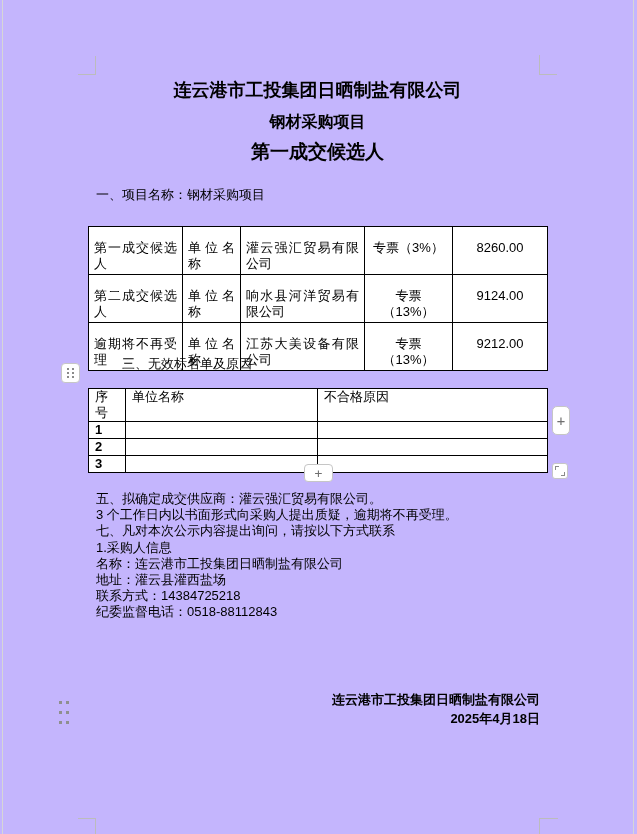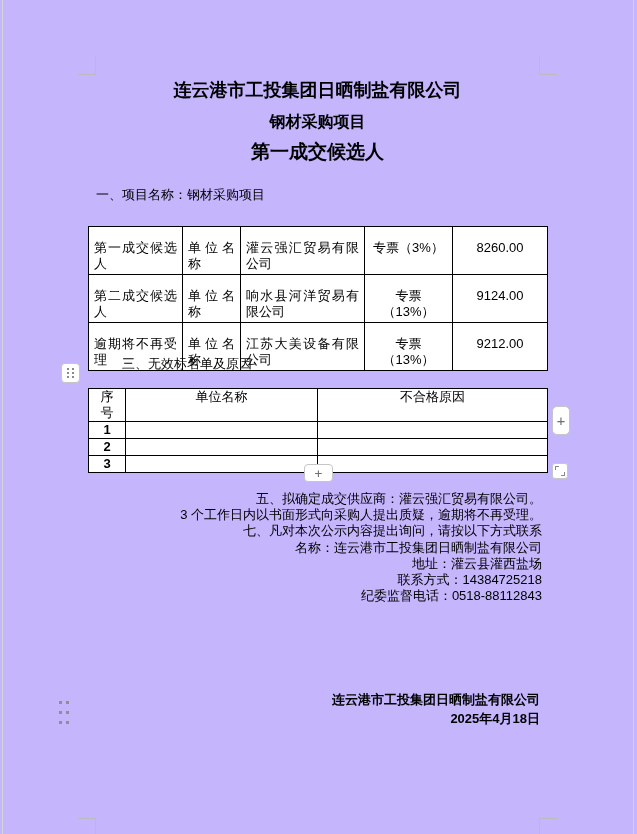"序号" .t2 th, .t2 td { text-align: center -> none }
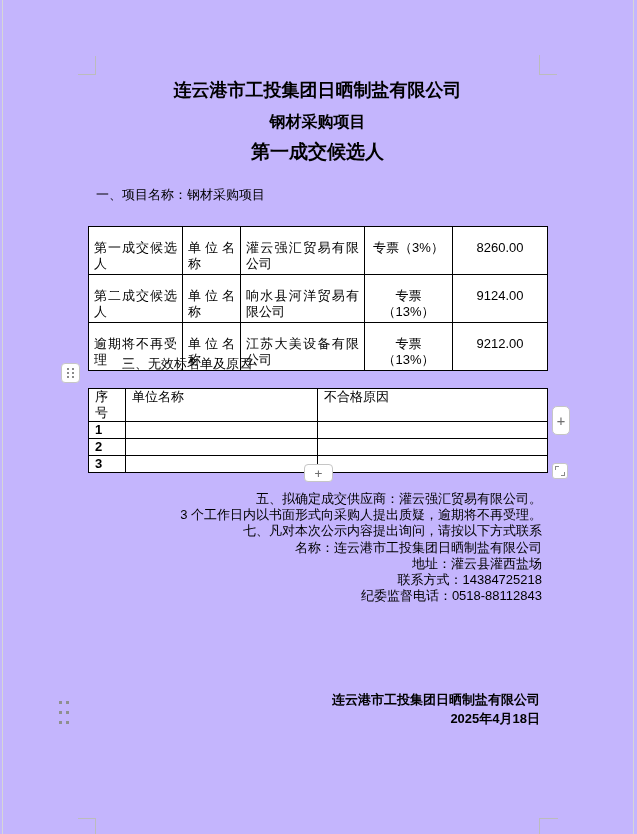"五、拟确定成交供应商：灌云强汇贸易有限公司。" .body-block { text-align: right -> none }
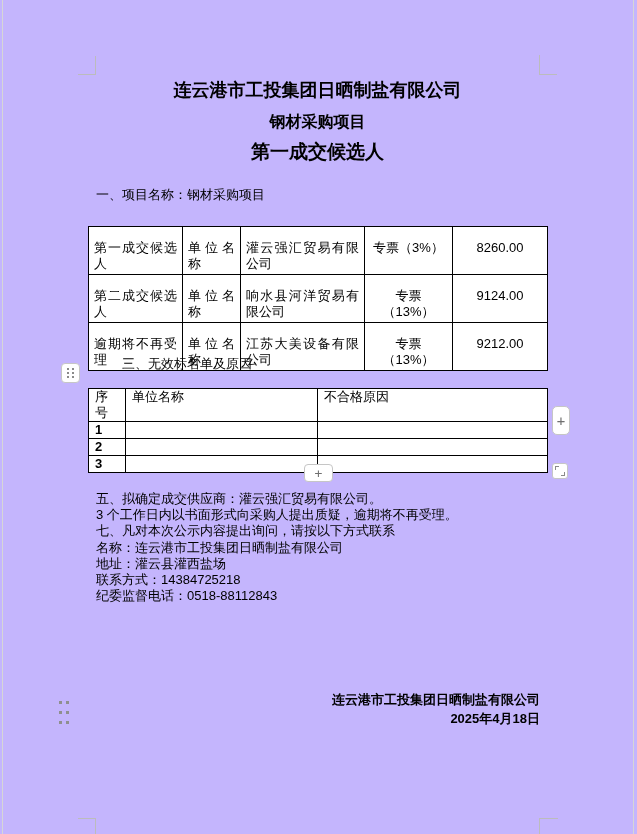"1.采购人信息" div.doc-line { html: none -> <div>1.采购人信息</div> }
